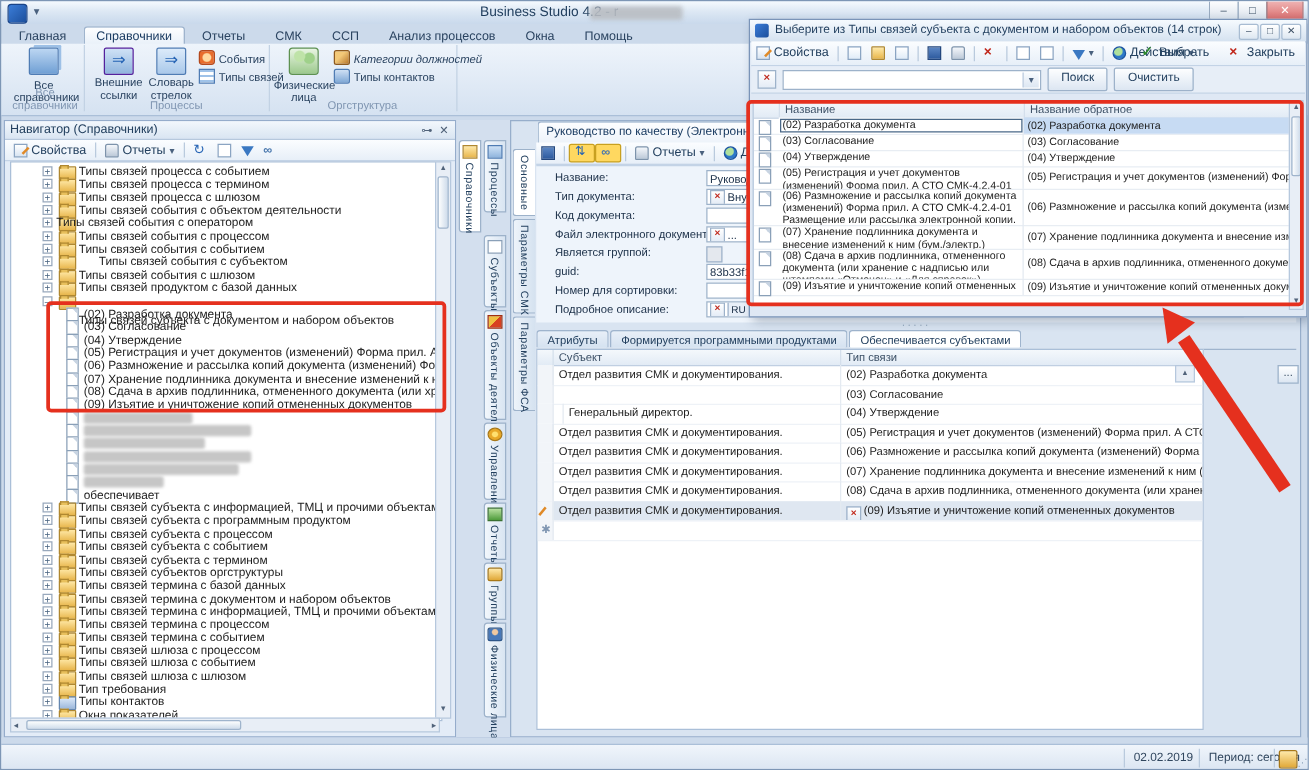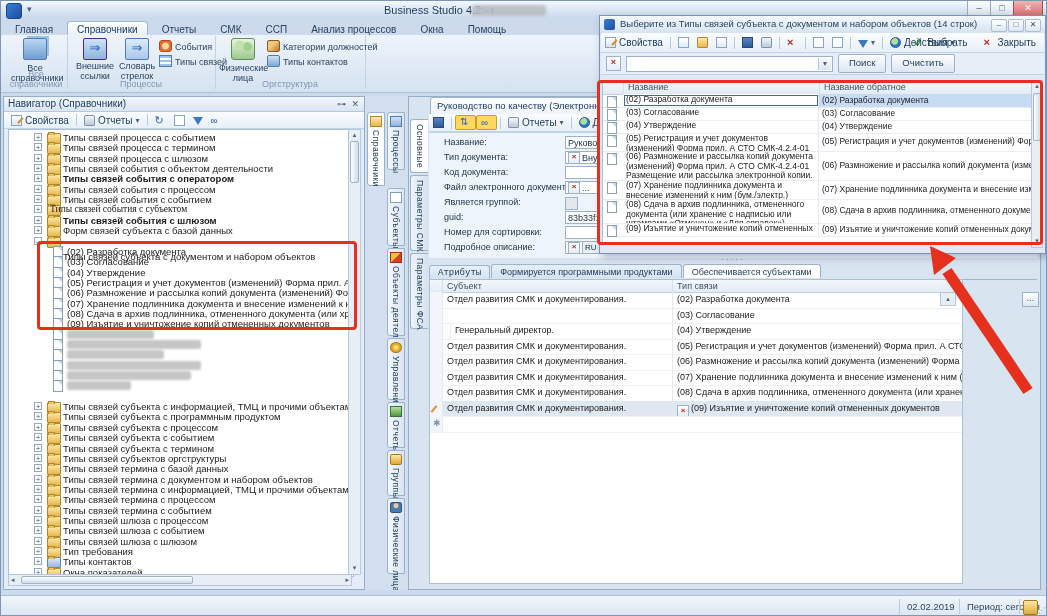"Категории должностей" div.smallbtn { font-style: none -> italic }
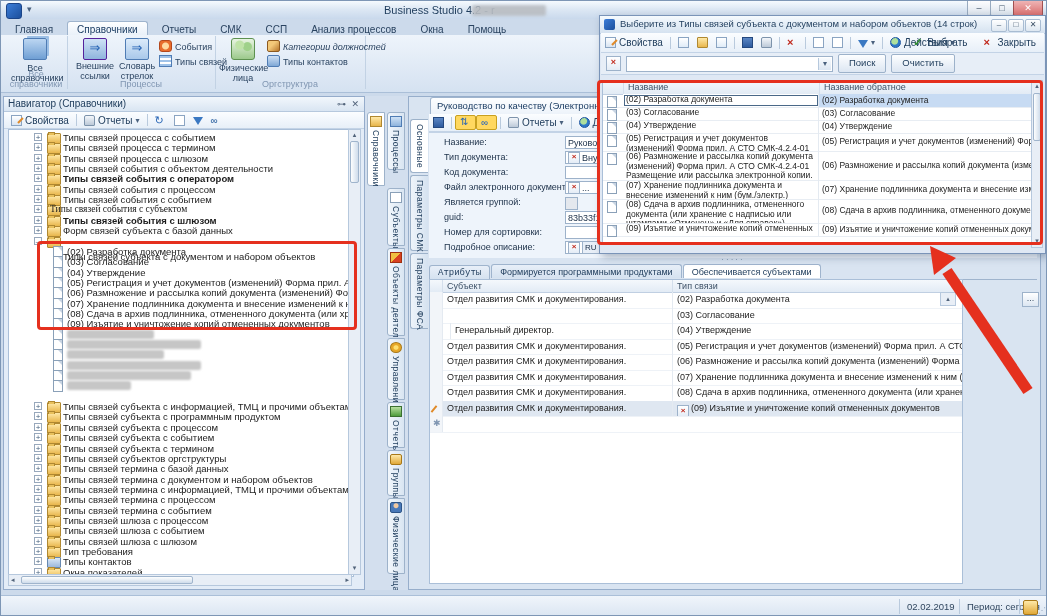"Типы связей события с оператором" div.tlabel { font-weight: bold -> none; left: 54px -> 36px }
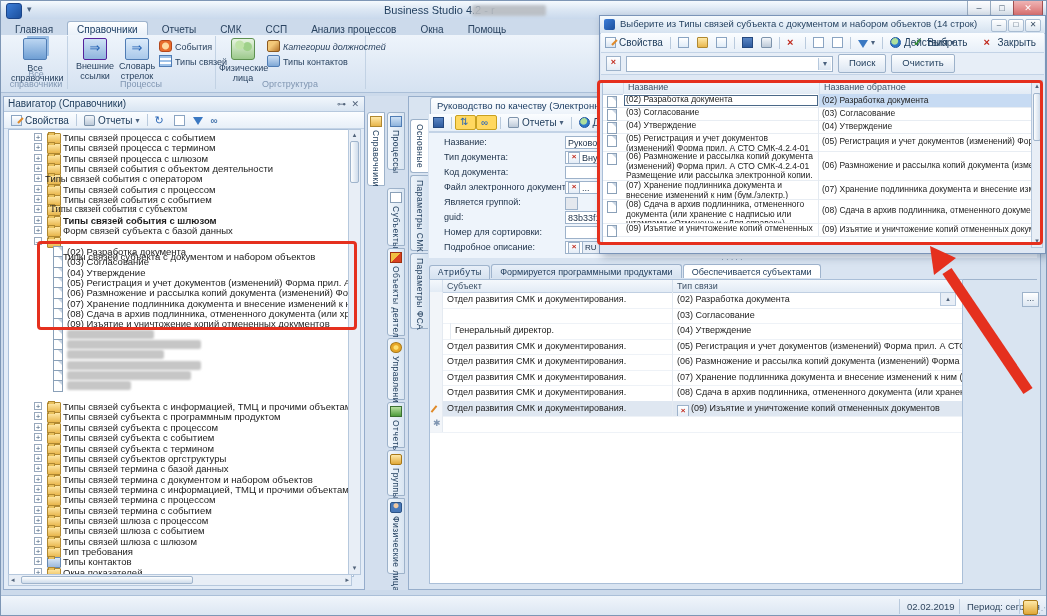"Типы связей события с субъектом" div.tlabel { font-family: Liberation Serif, serif -> none; left: 41px -> 70px }
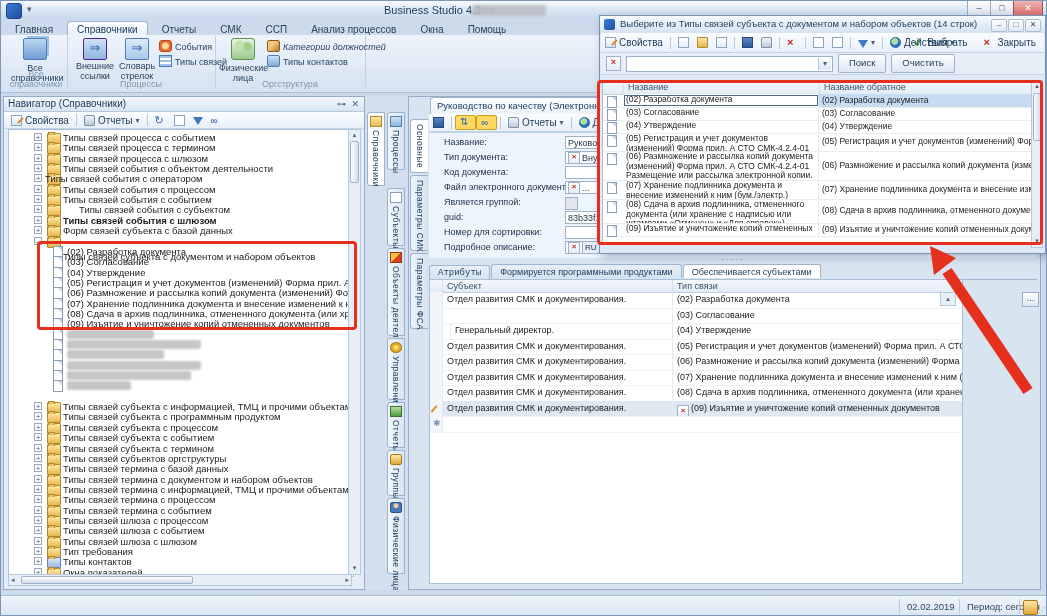"Типы связей события с шлюзом" div.tlabel { font-weight: bold -> none }
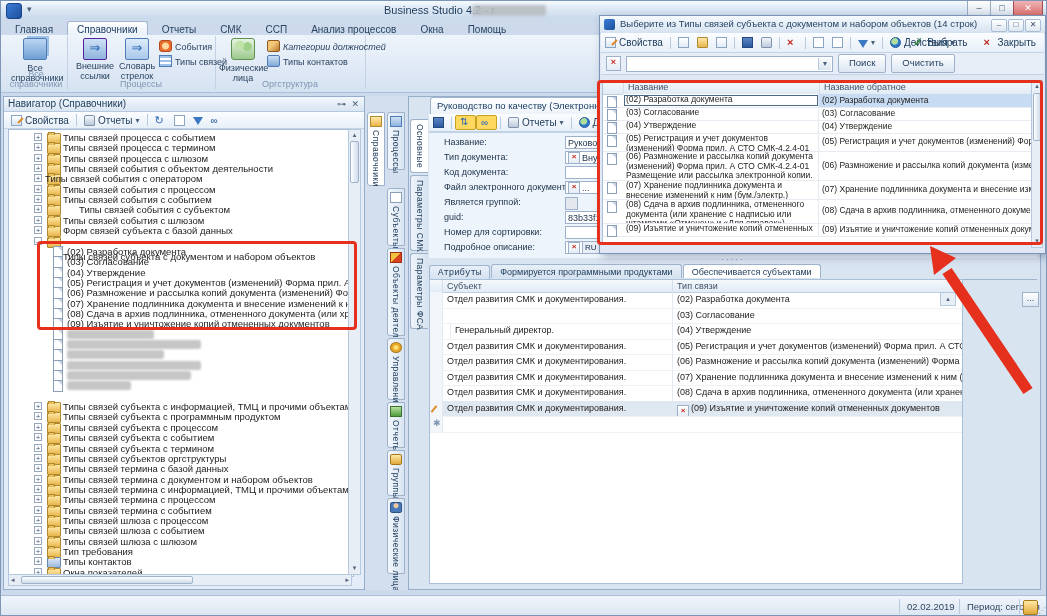"Форм связей субъекта с базой" div.tlabel { text: Форм связей субъекта -> Типы связей продуктом }
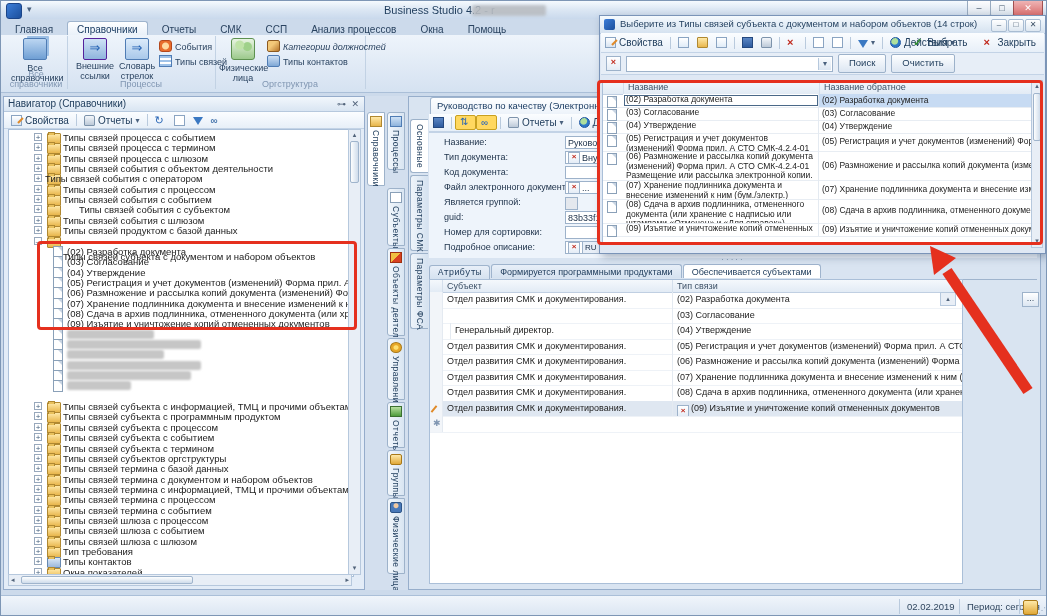"Атрибуты" div.btab { font-family: Liberation Mono, monospace -> none }
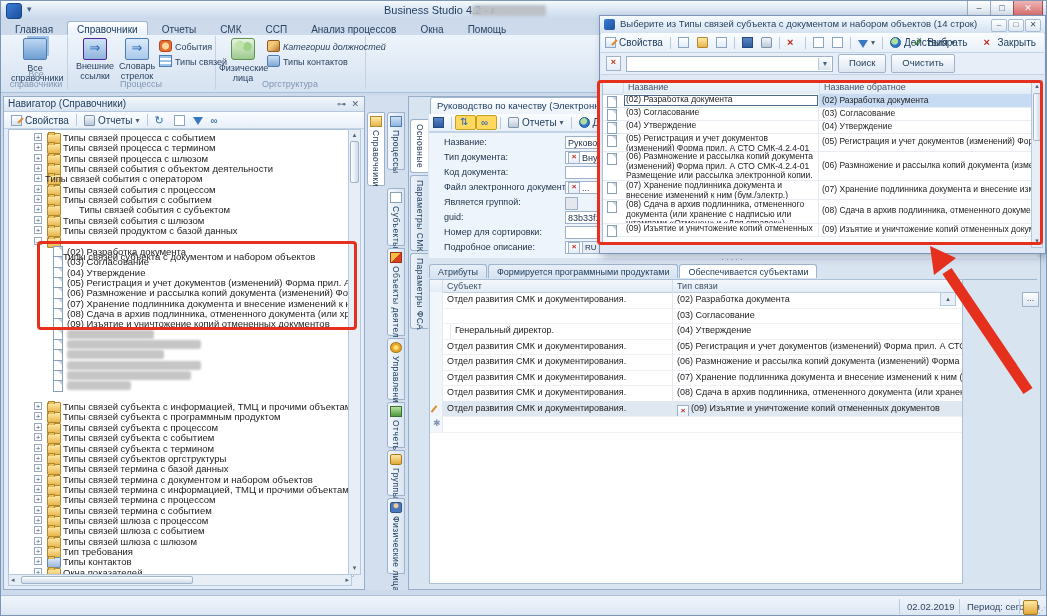"обеспечивает" div.trow { html: none -> <div> <div></div> <div>обеспечивает</div> </div> }
